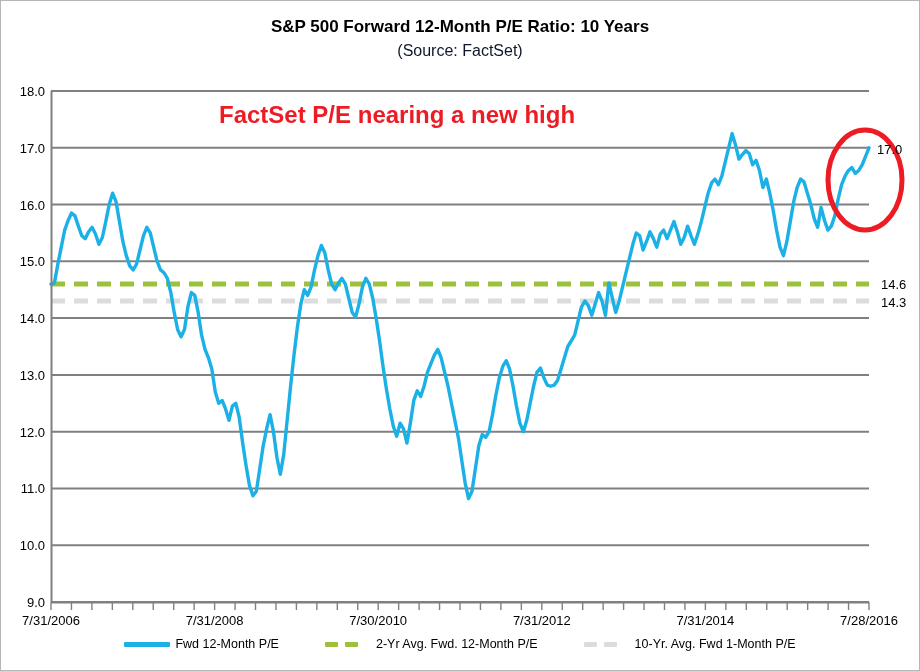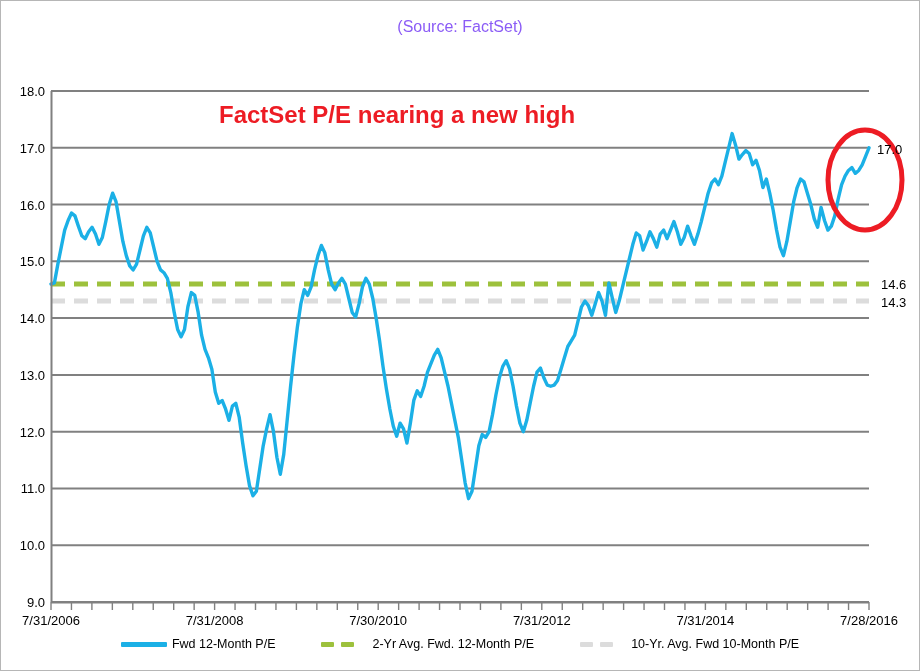"S&P 500 Forward 12-Month P/E" div { html: none -> <div>S&amp;P 500 Forward 12-Month P/E Ratio: 10 Years</div> }
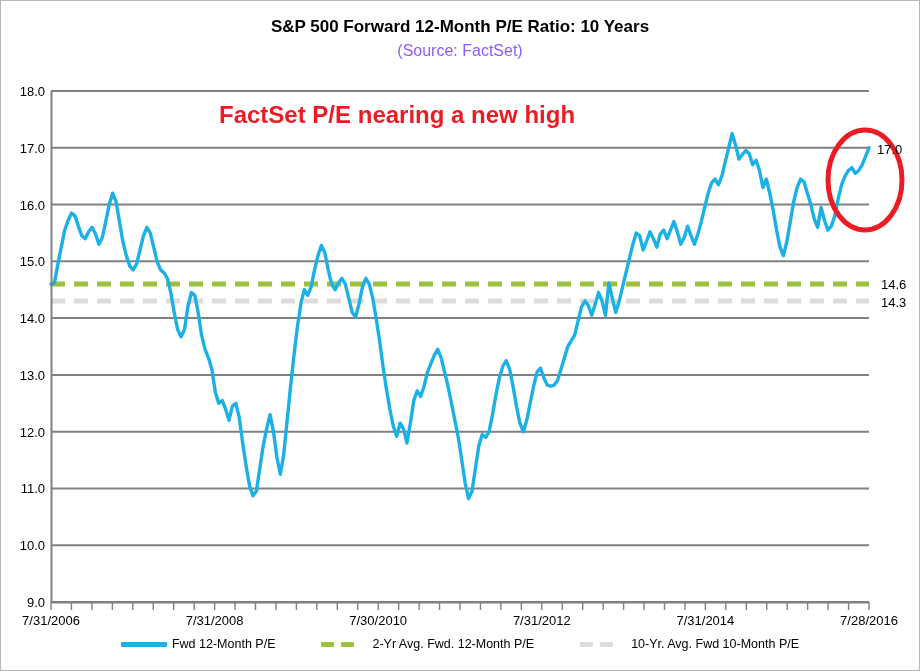"(Source: FactSet)" #chart-subtitle { color: #8b5cf6 -> #0f172a }
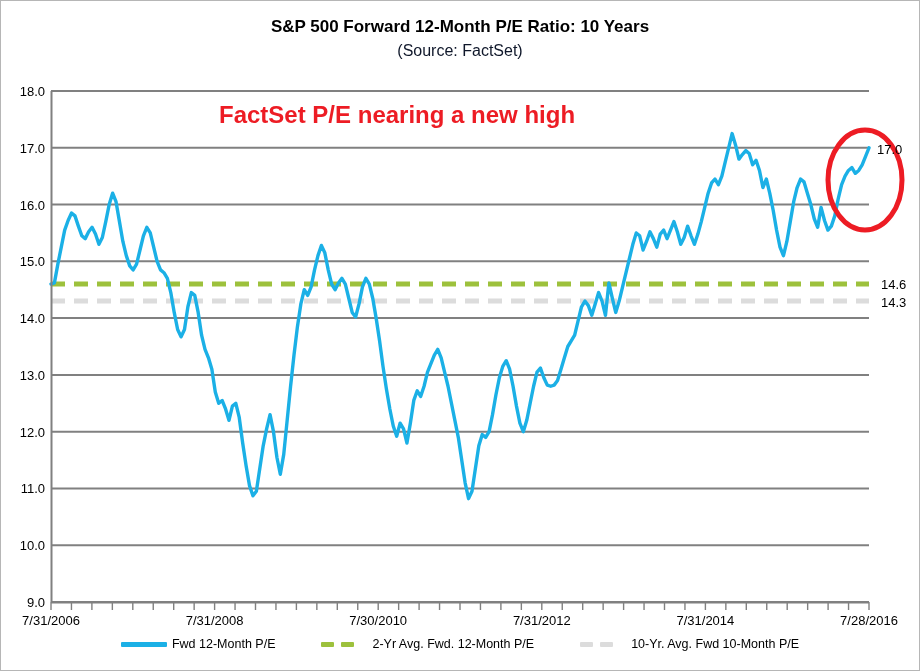"10-Yr. Avg. Fwd 10-Month P/E" span.legend-label { text: 10-Month -> 1-Month }
